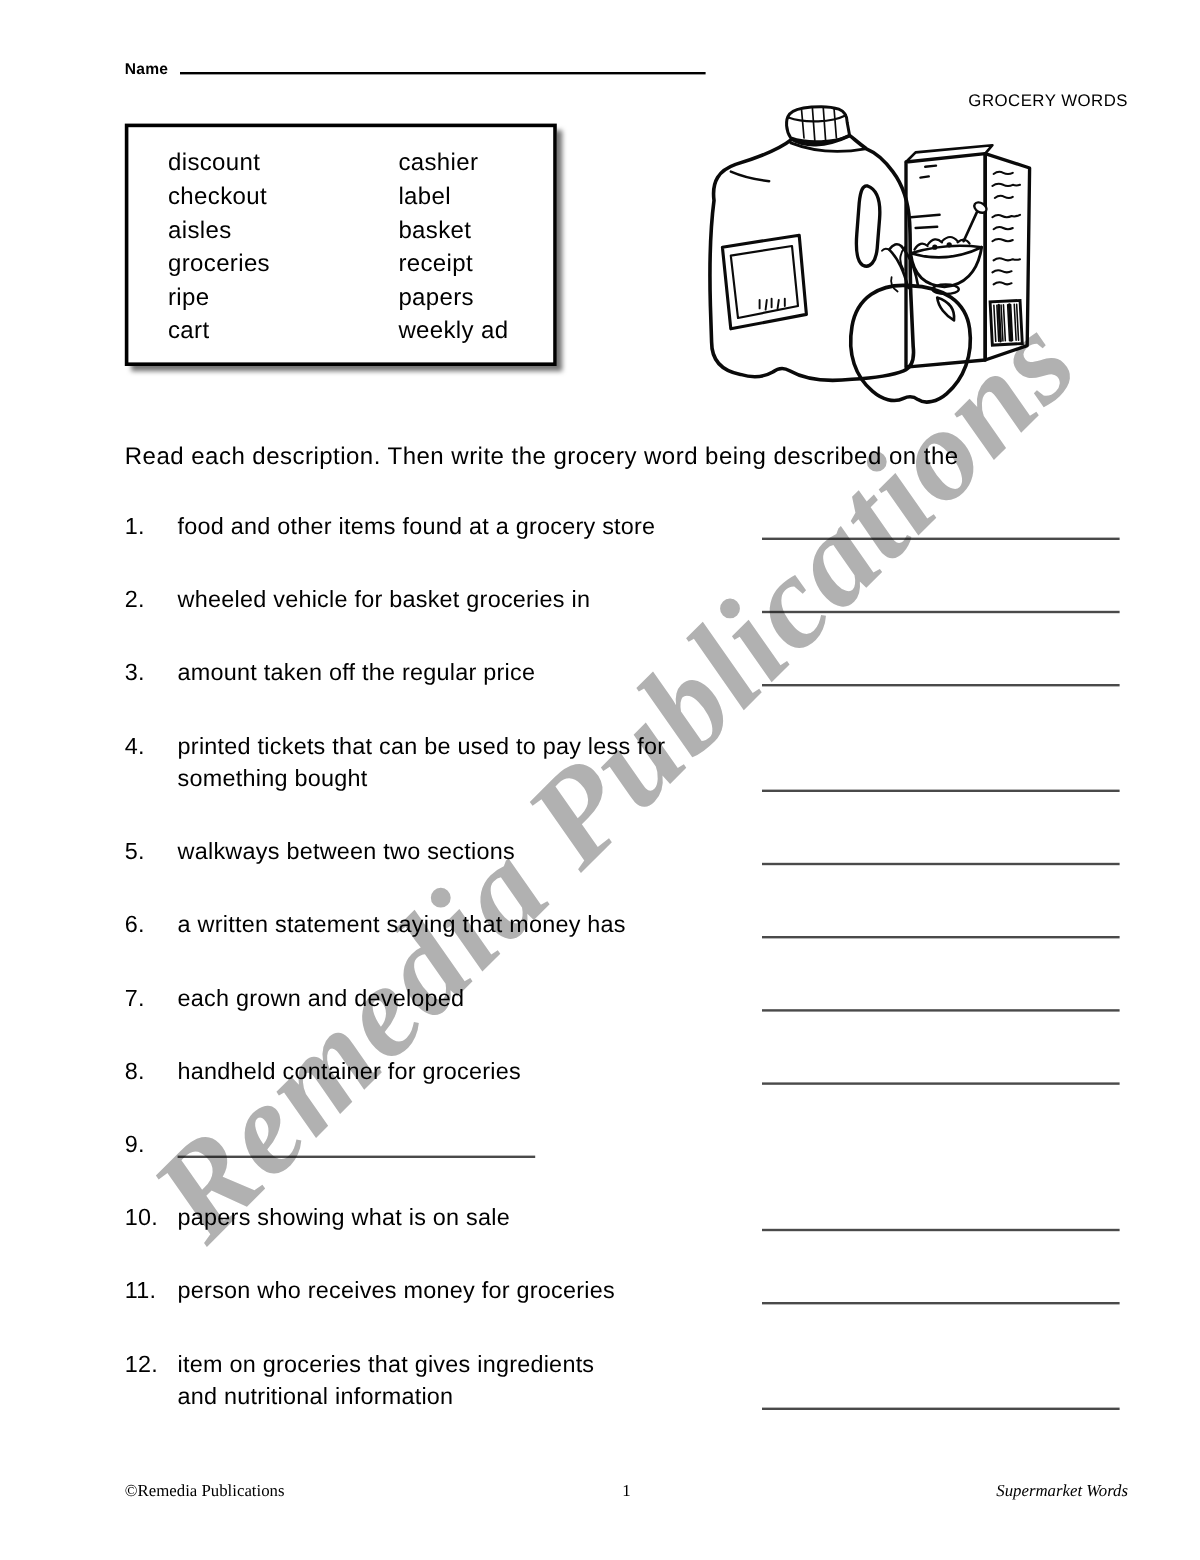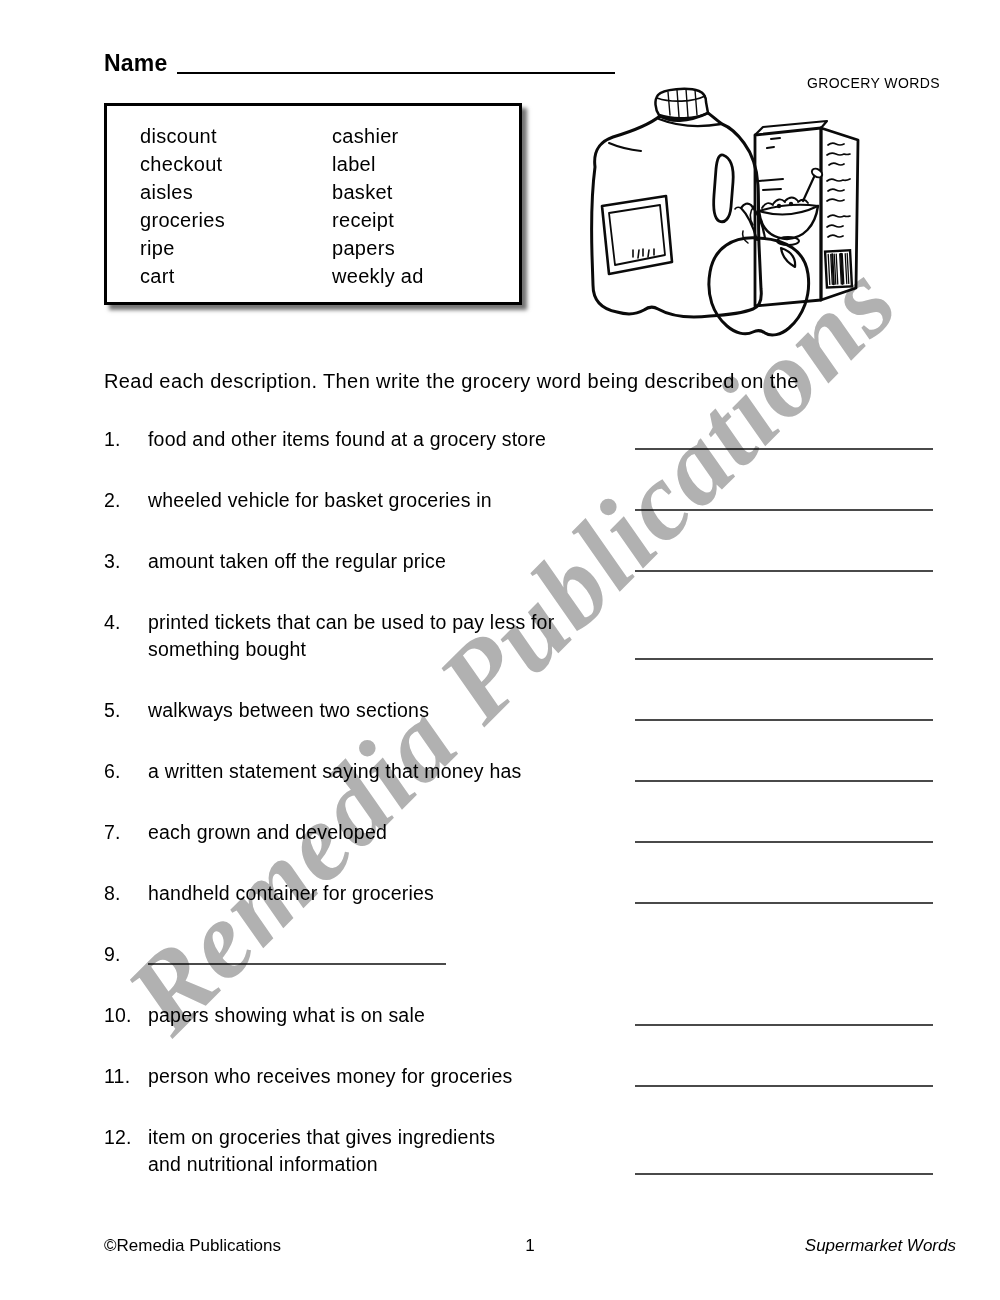"Name" .name-label { font-size: 23px -> 13px }
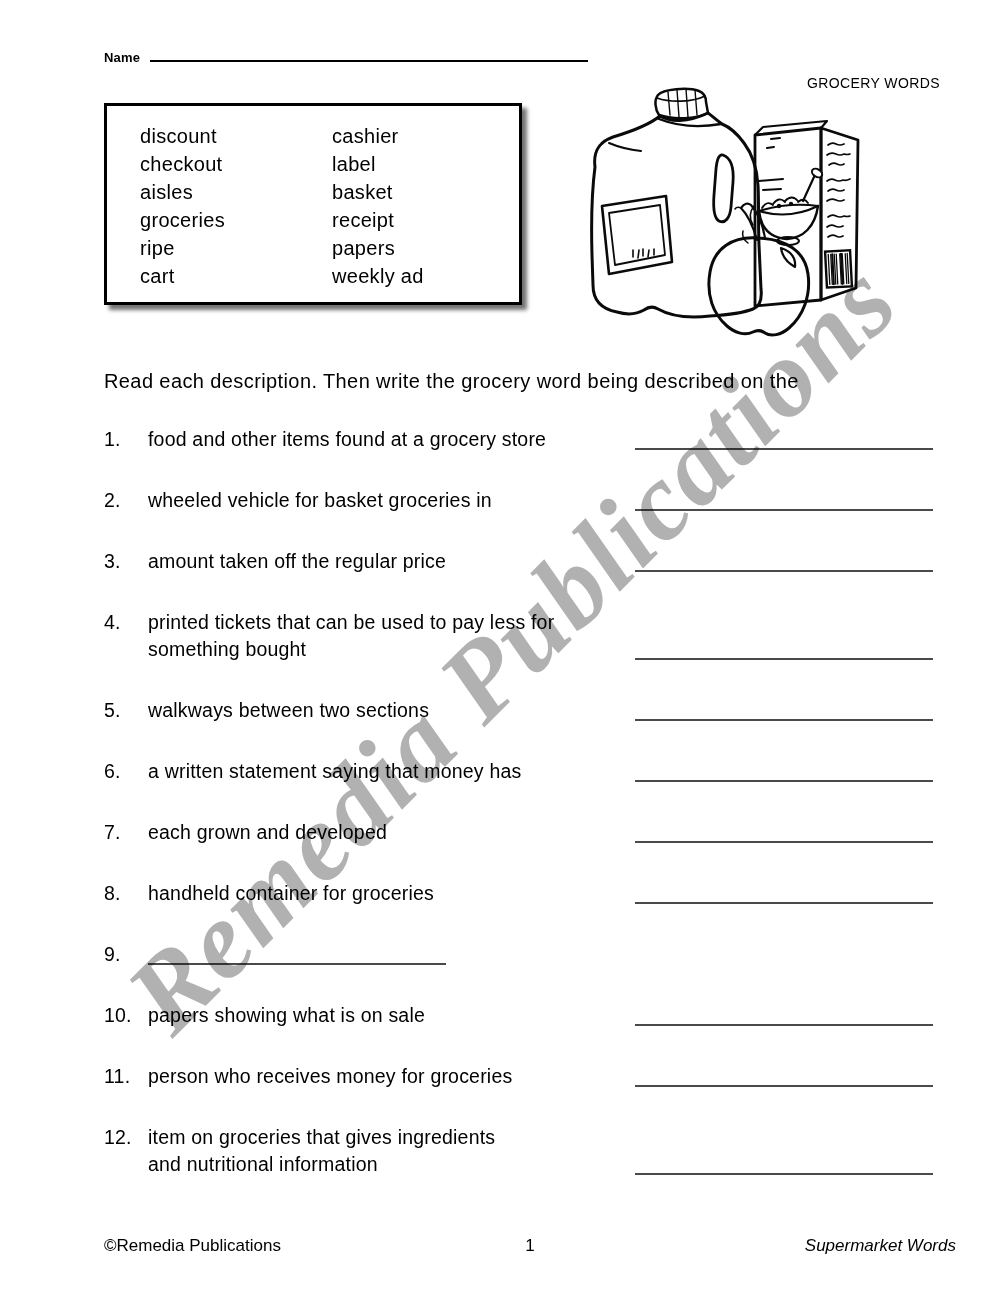"discount" .word-box { width: 418px -> 360px }
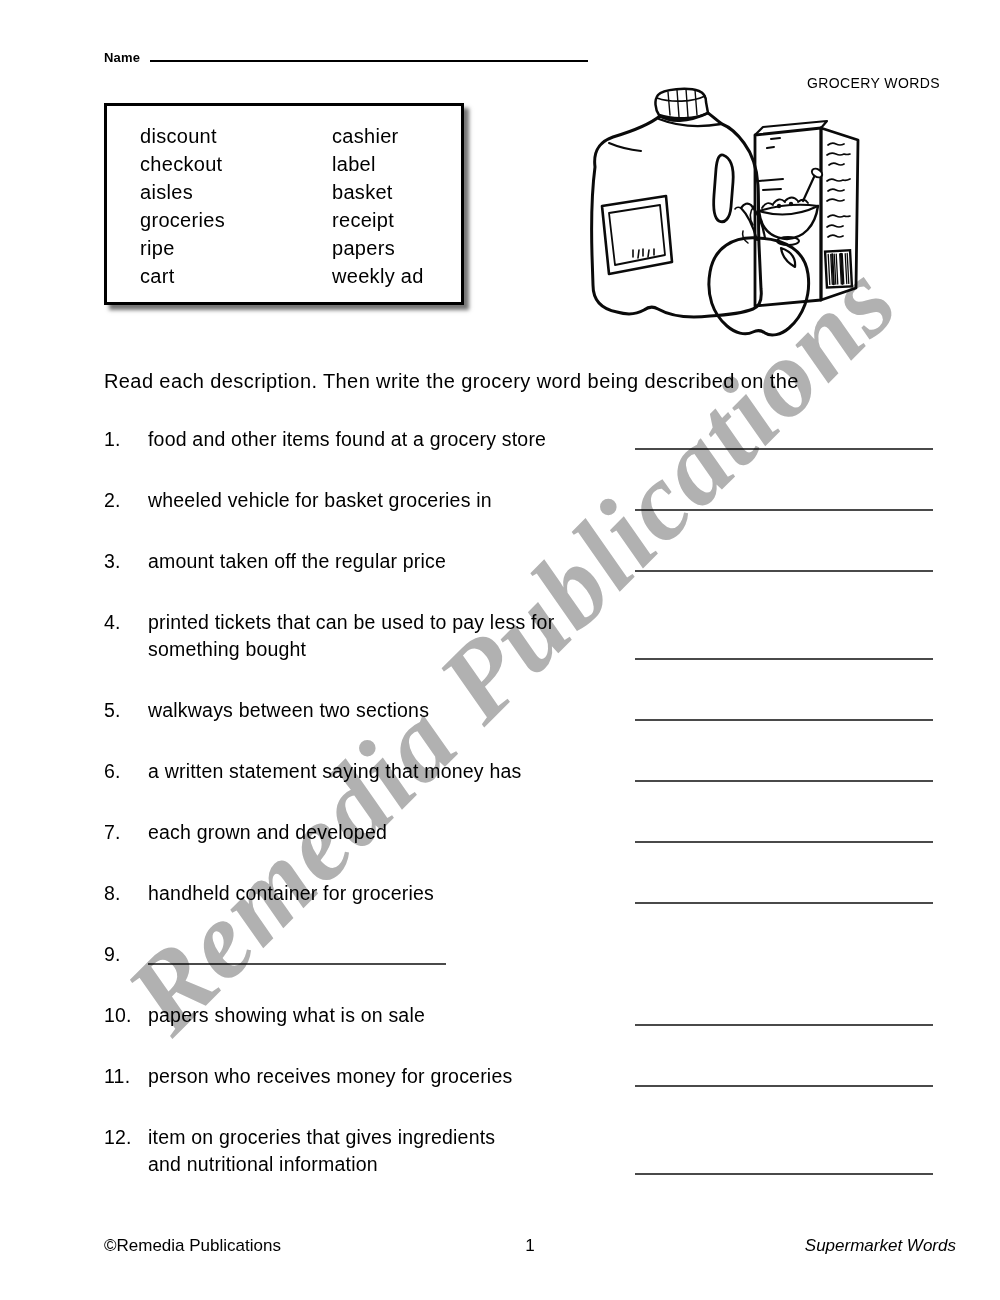"©Remedia Publications" .footer { font-family: Liberation Sans, sans-serif -> Liberation Serif, serif; font-size: 17px -> 14px; right: 44px -> 60px }
